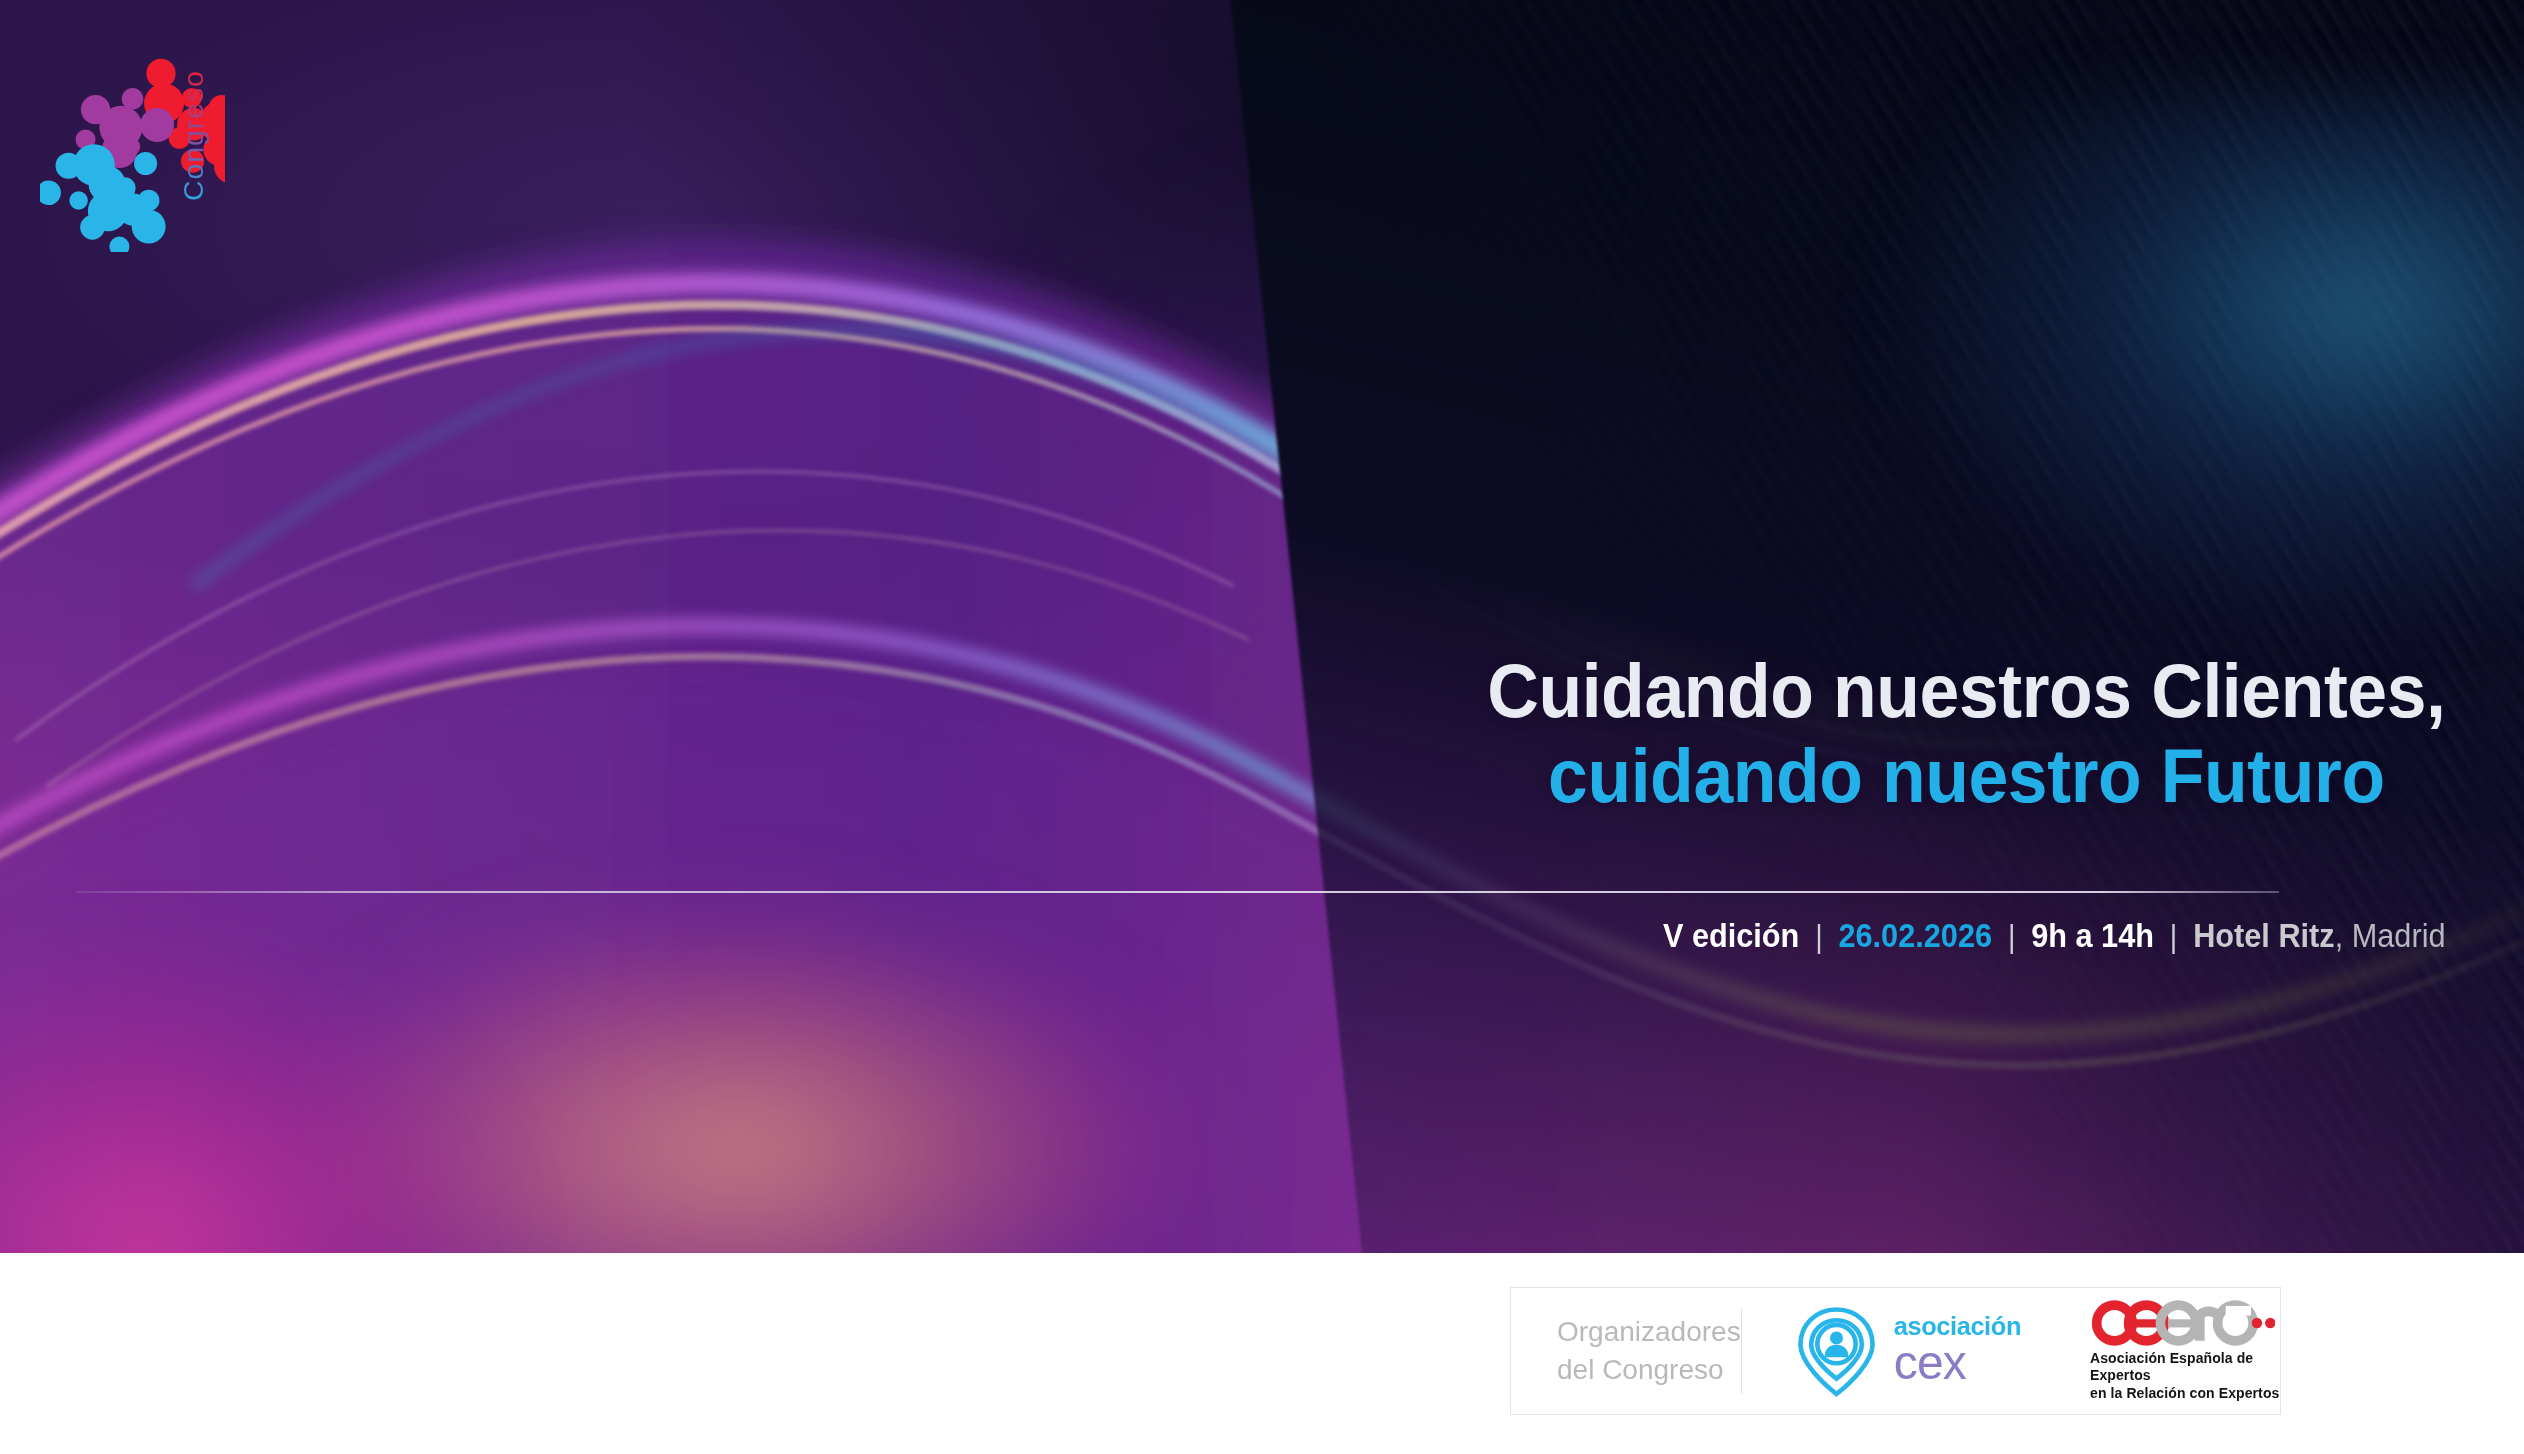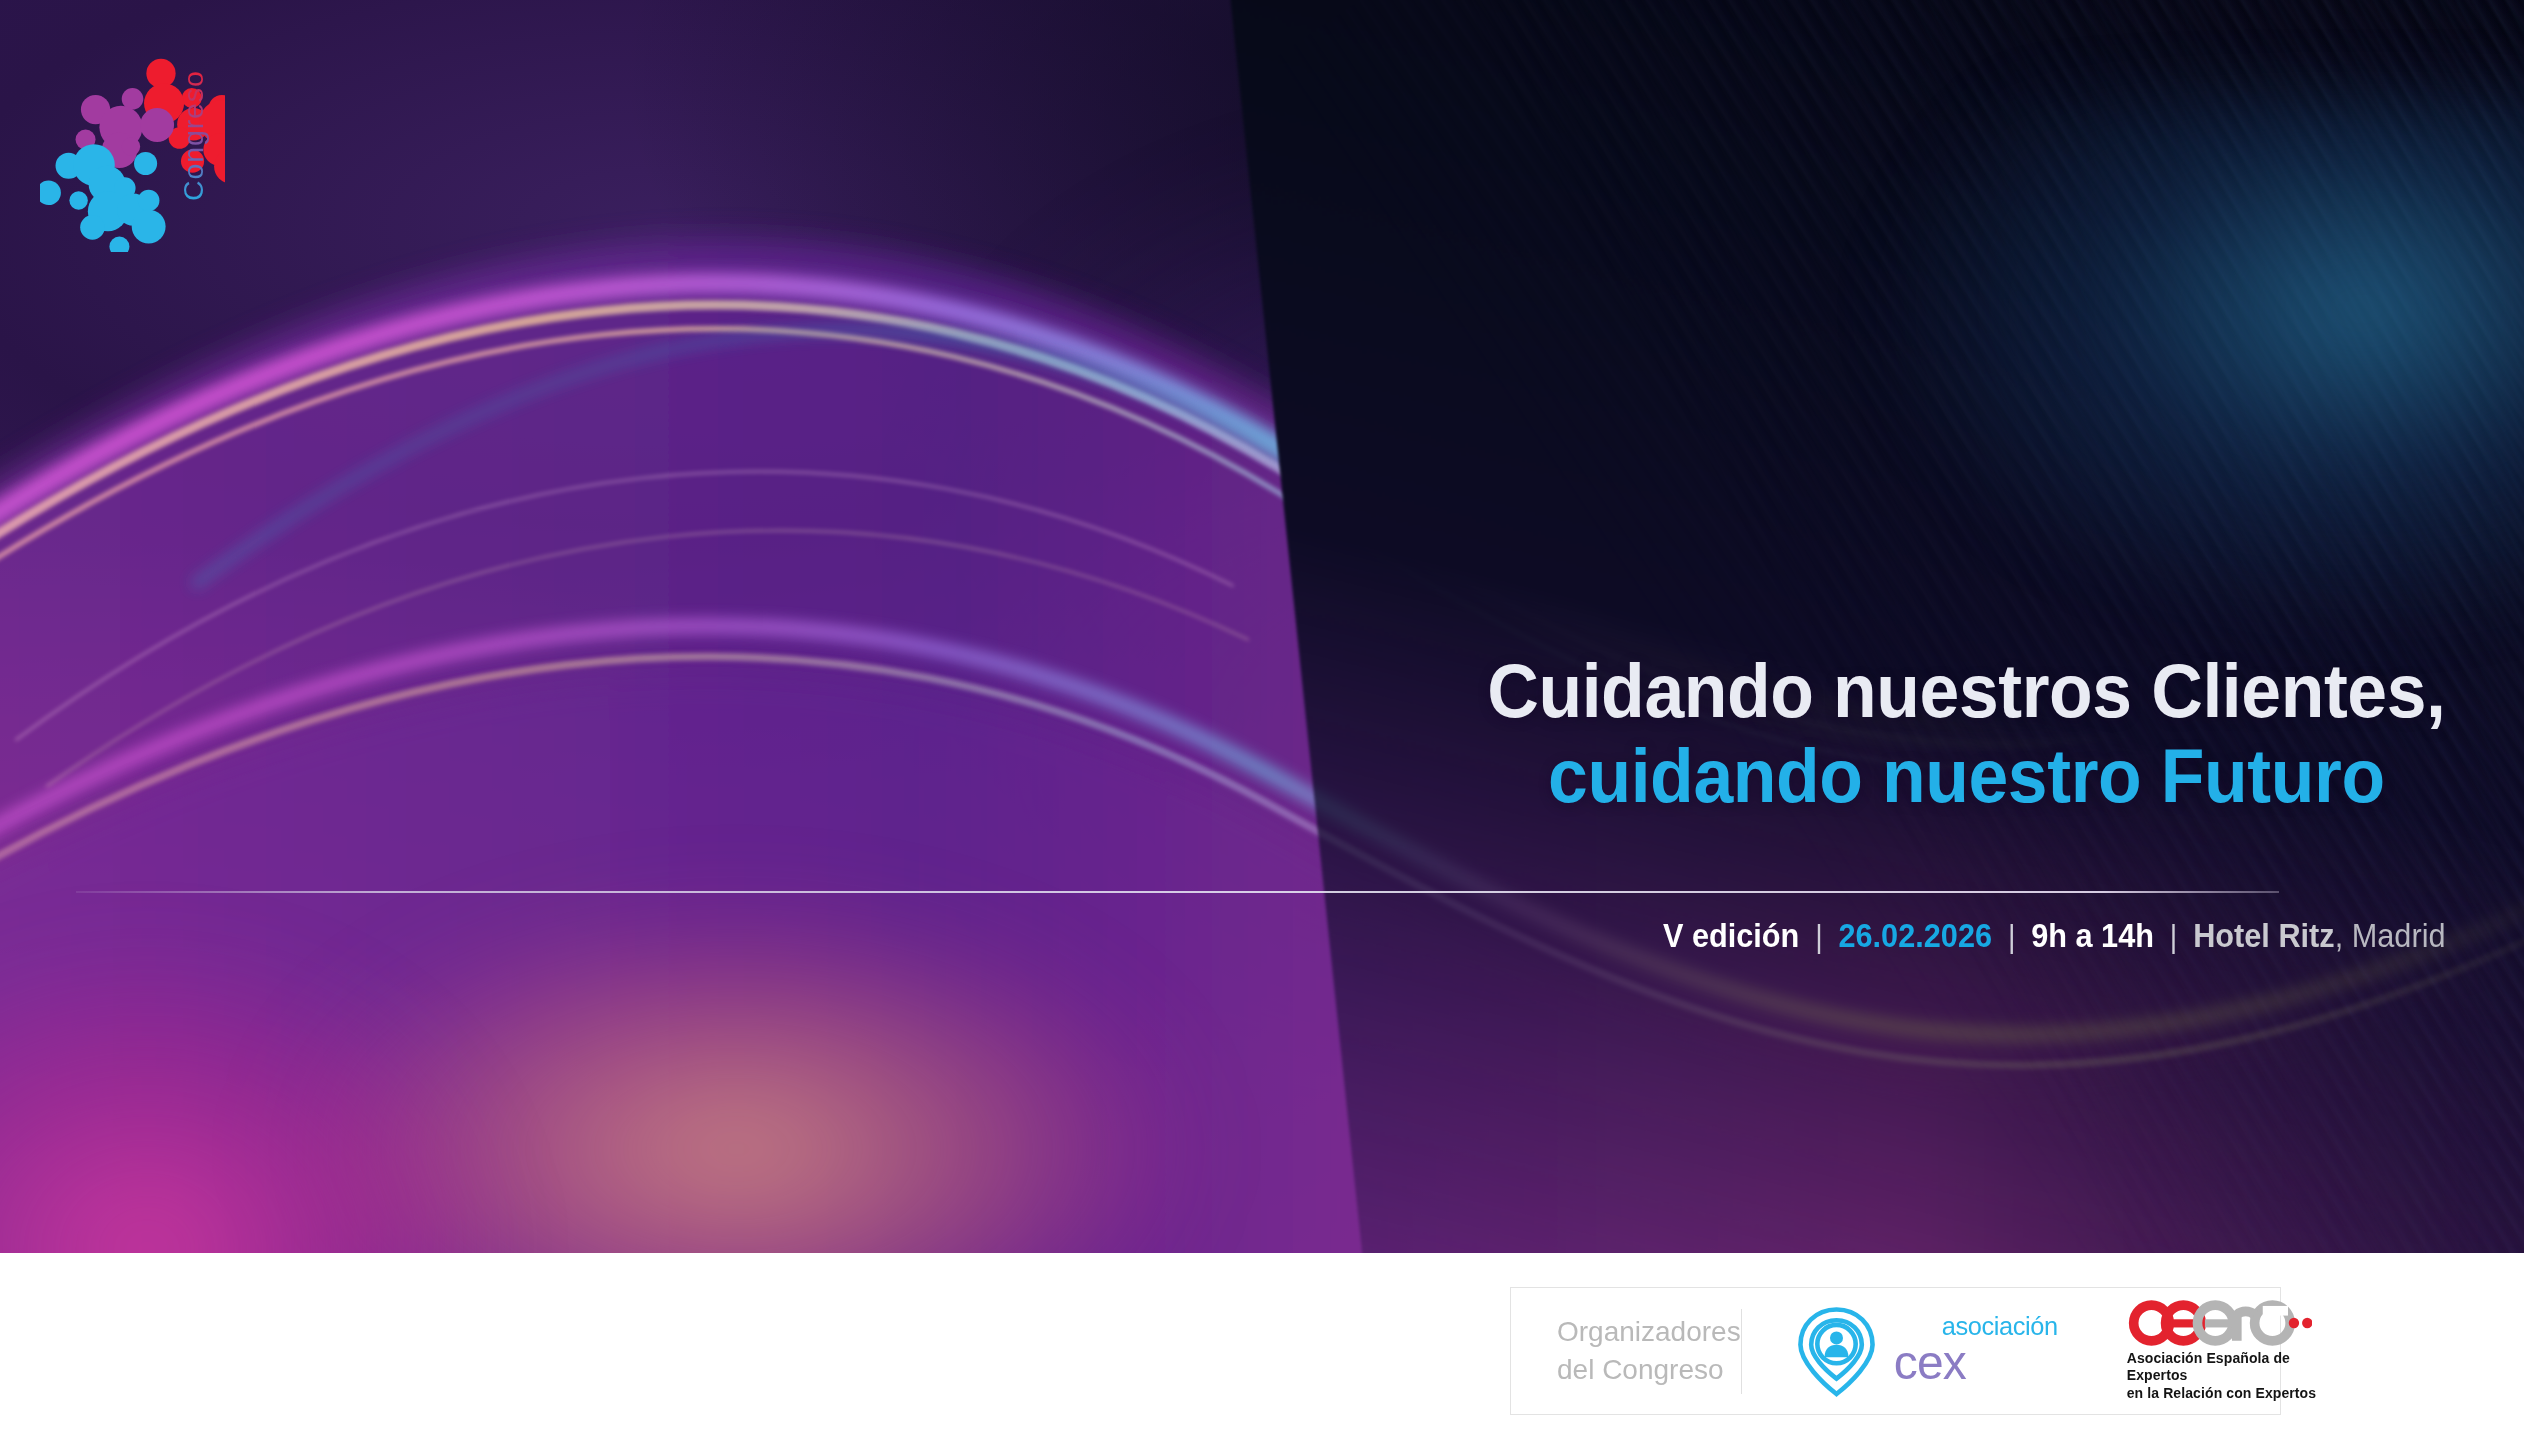"asociación" #cex-asoc { font-weight: 400 -> 700; margin-left: 48px -> none }
